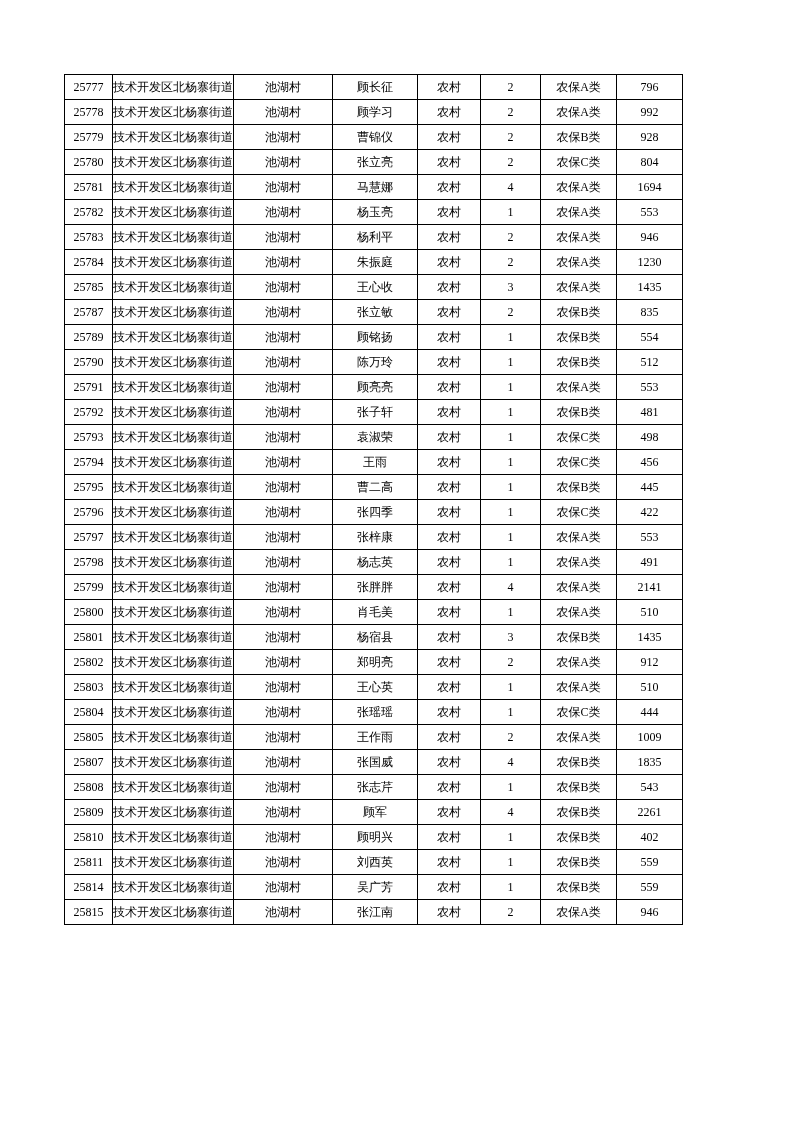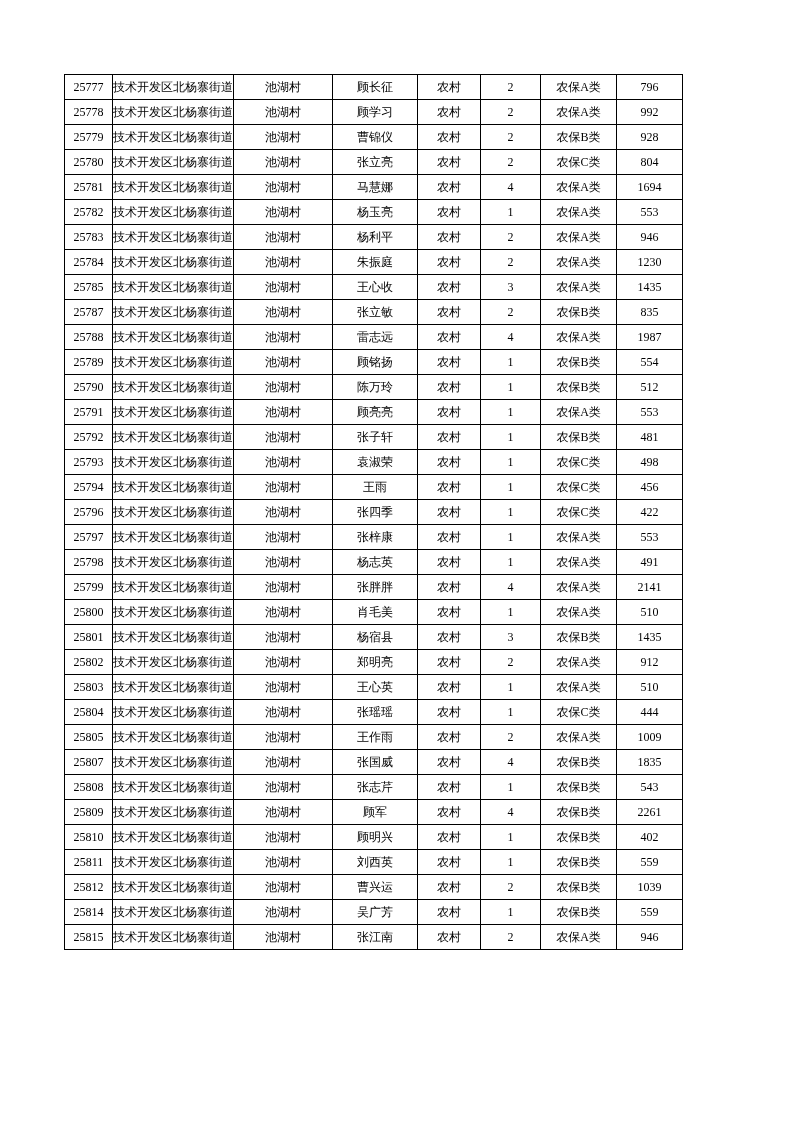"25788" tr { html: <tr> <td> <span>25788</span> </td> <td> <span>技术开发区北杨寨街道</span> </td> <td> <span>池湖村</span> </td> <td> <span>雷志远</span> </td> <td> <span>农村</span> </td> <td> <span>4</span> </td> <td> <span>农保A类</span> </td> <td> <span>1987</span> </td> </tr> -> none }
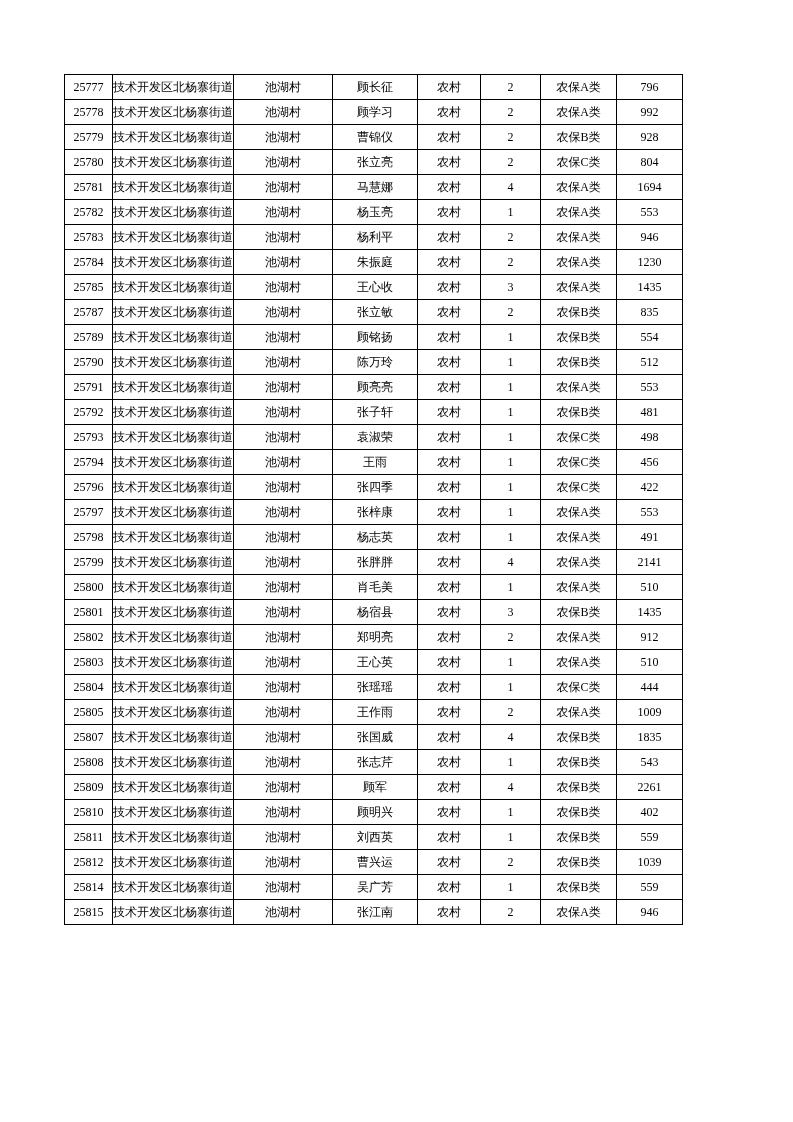"25795" tr { html: none -> <tr> <td> <span>25795</span> </td> <td> <span>技术开发区北杨寨街道</span> </td> <td> <span>池湖村</span> </td> <td> <span>曹二高</span> </td> <td> <span>农村</span> </td> <td> <span>1</span> </td> <td> <span>农保B类</span> </td> <td> <span>445</span> </td> </tr> }
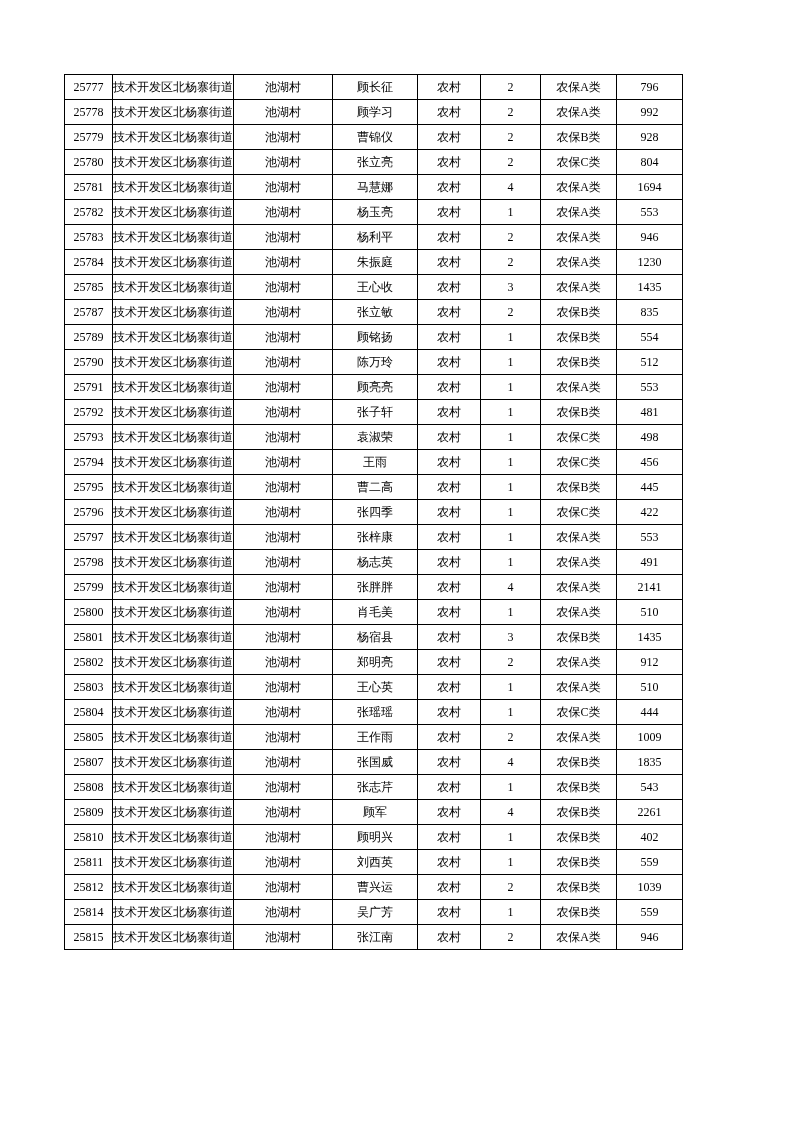"25812" tr { html: <tr> <td> <span>25812</span> </td> <td> <span>技术开发区北杨寨街道</span> </td> <td> <span>池湖村</span> </td> <td> <span>曹兴运</span> </td> <td> <span>农村</span> </td> <td> <span>2</span> </td> <td> <span>农保B类</span> </td> <td> <span>1039</span> </td> </tr> -> none }
